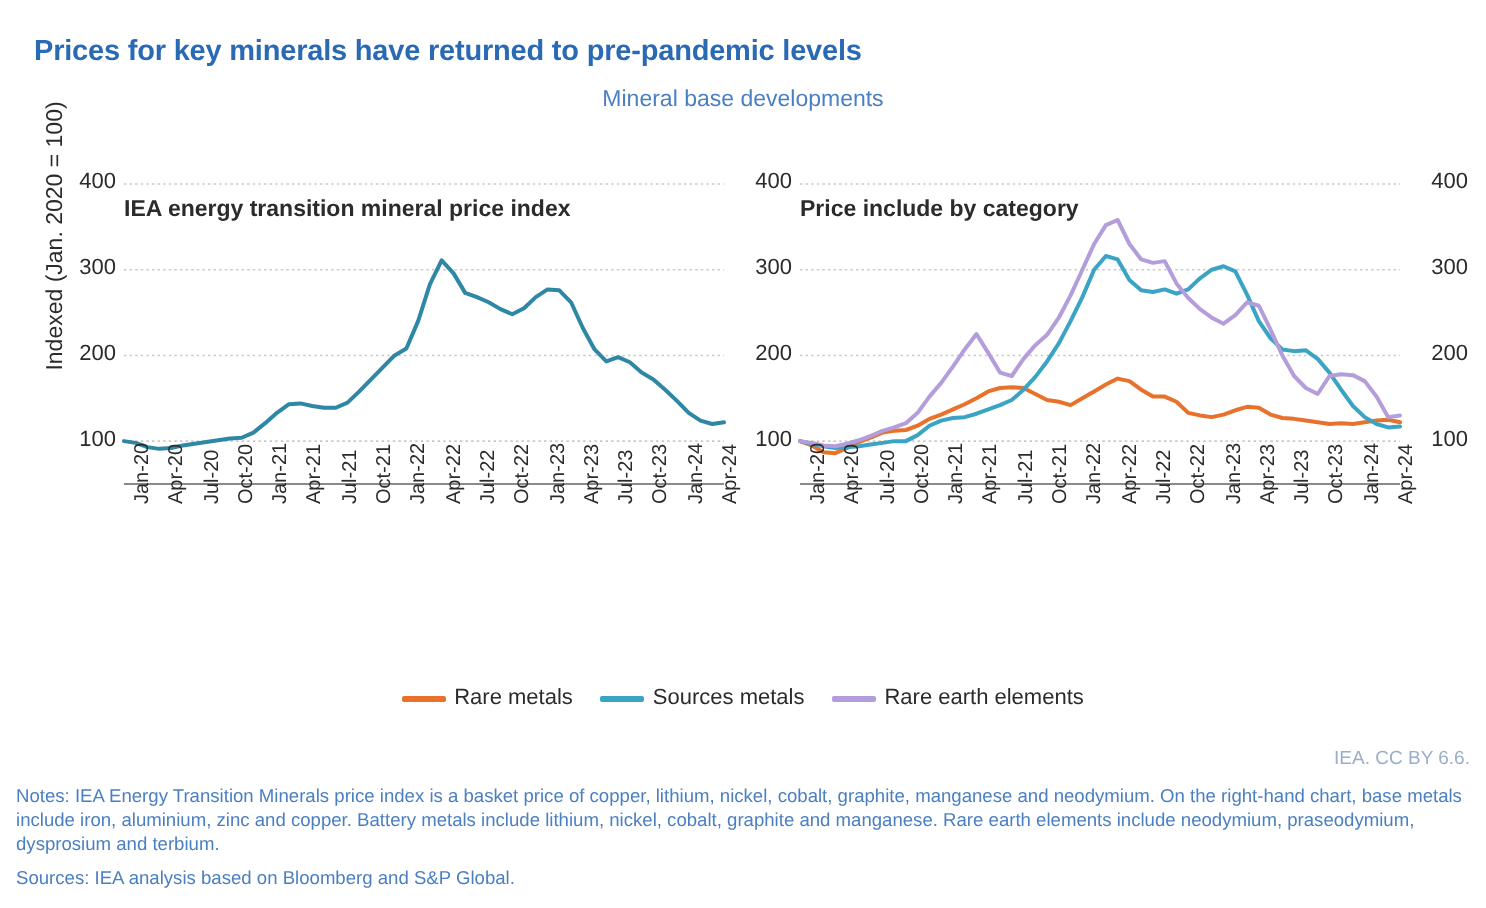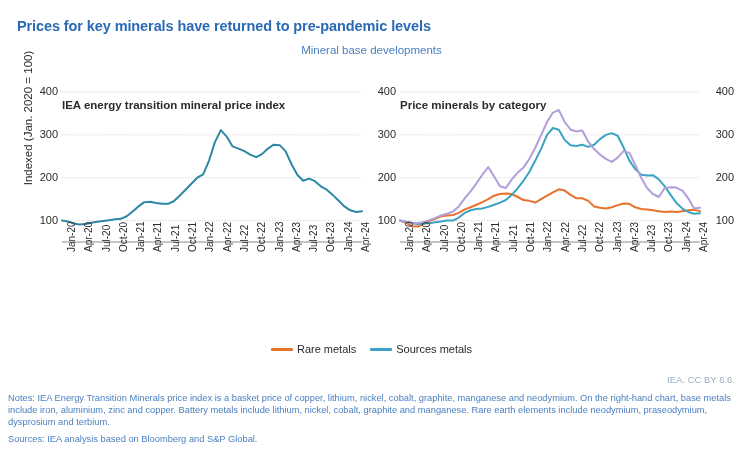"Price minerals by category" div.panel-title { text: minerals -> include }
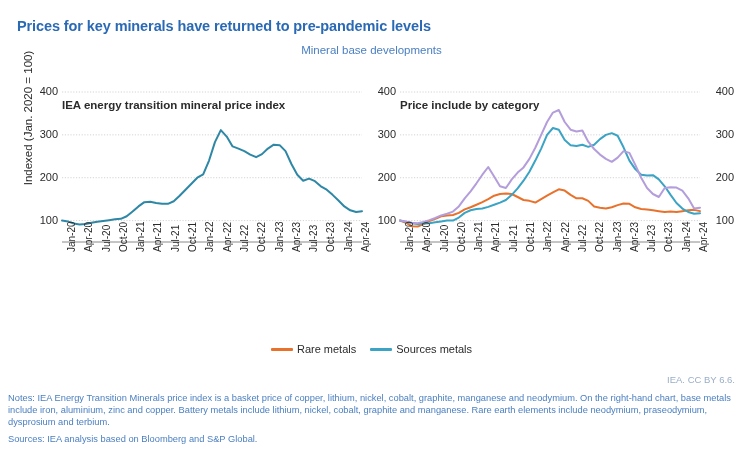"Rare earth elements" div.leg-item { html: none -> <div> <span></span> <span>Rare earth elements</span> </div> }
